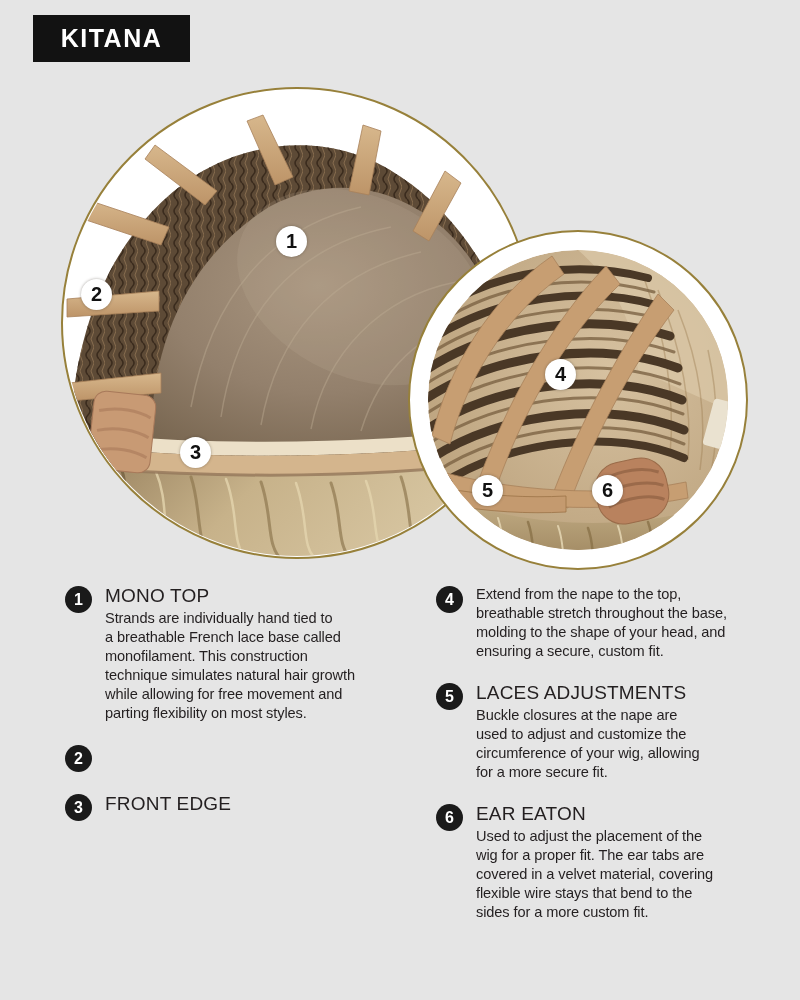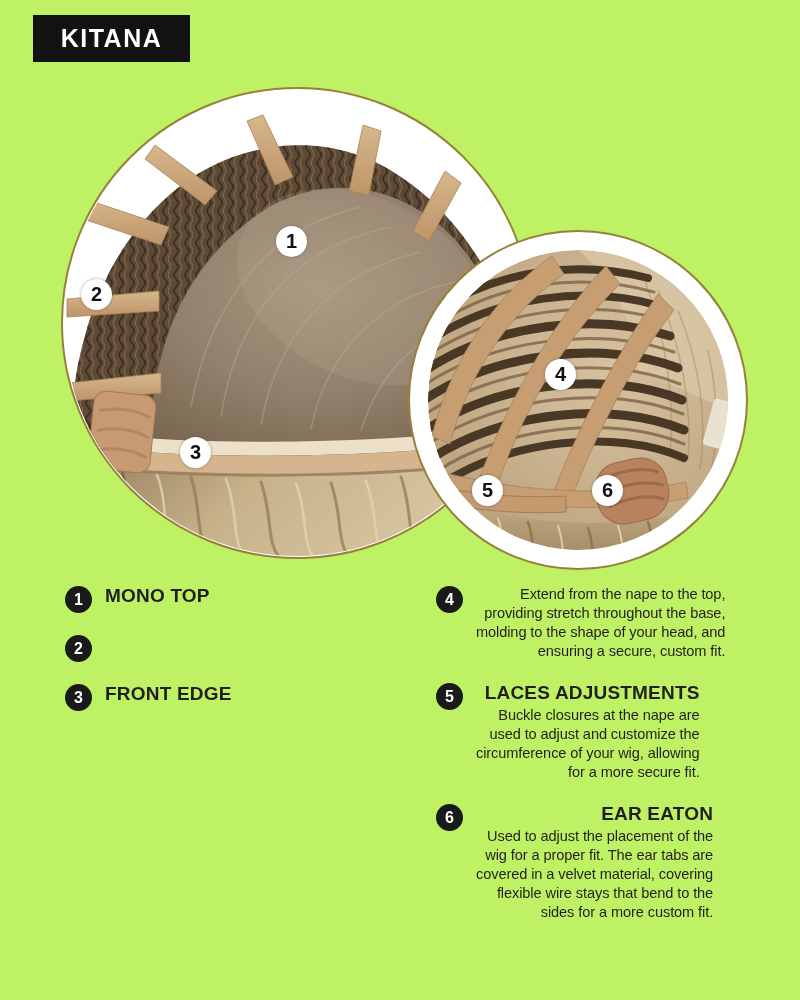"KITANA" .page { background: #bef264 -> #e5e5e5; text-align: right -> none }
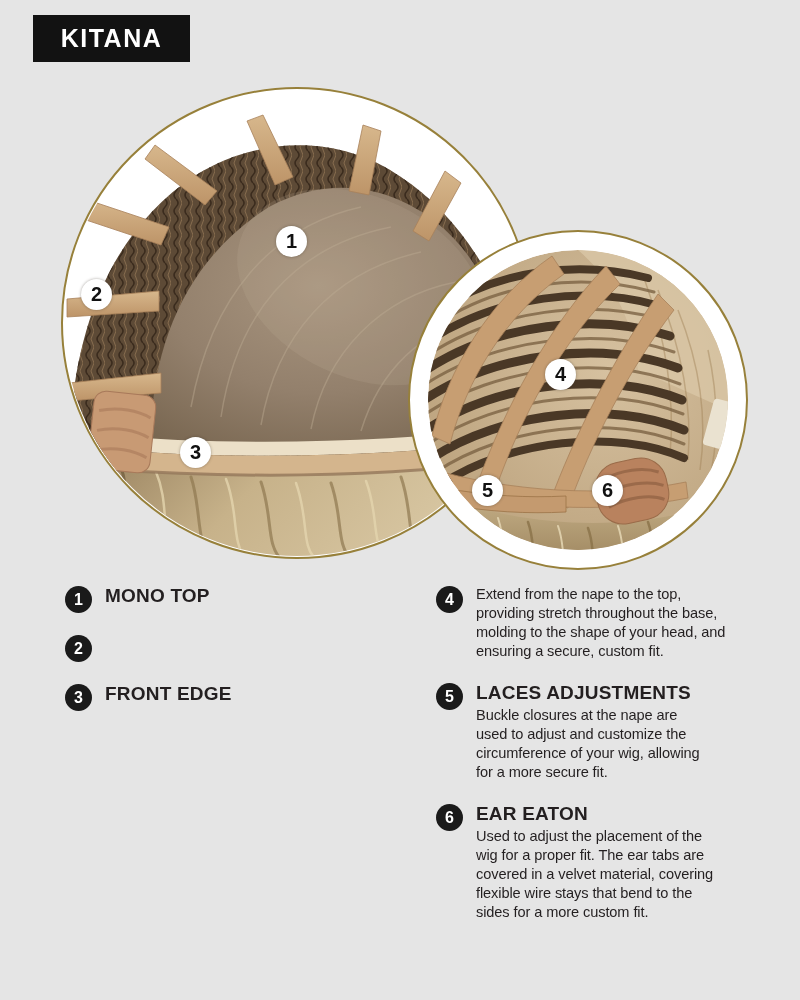"MONO TOP" .ftext h3 { font-weight: bold -> normal }
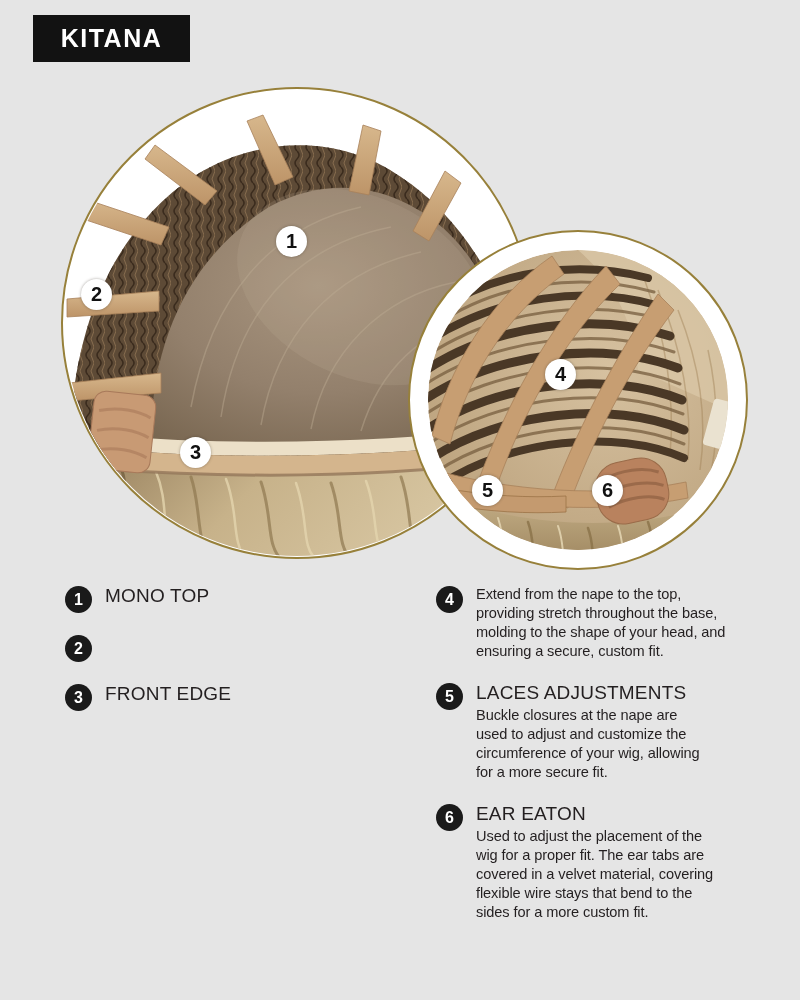"Extend from the nape to" p { text: providing -> breathable }
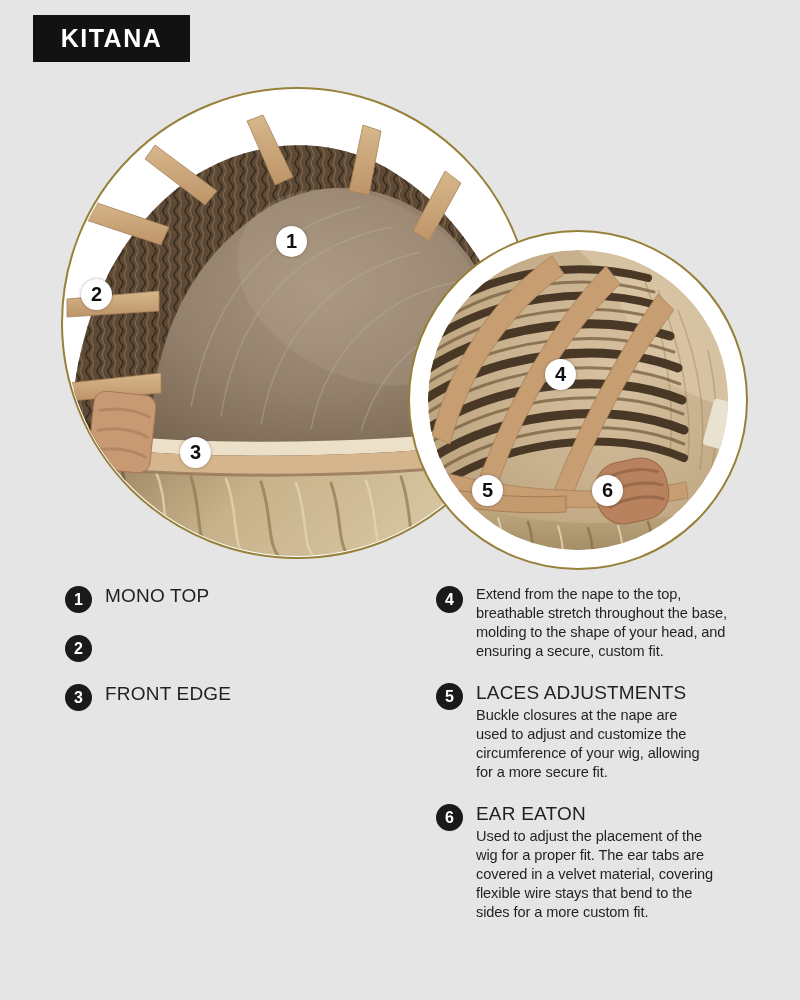"Strands are individually hand tied" p { html: none -> <p>Strands are individually hand tied to a breathable French lace base called monofilament. This construction technique simulates natural hair growth while allowing for free movement and parting flexibility on most styles.</p> }
